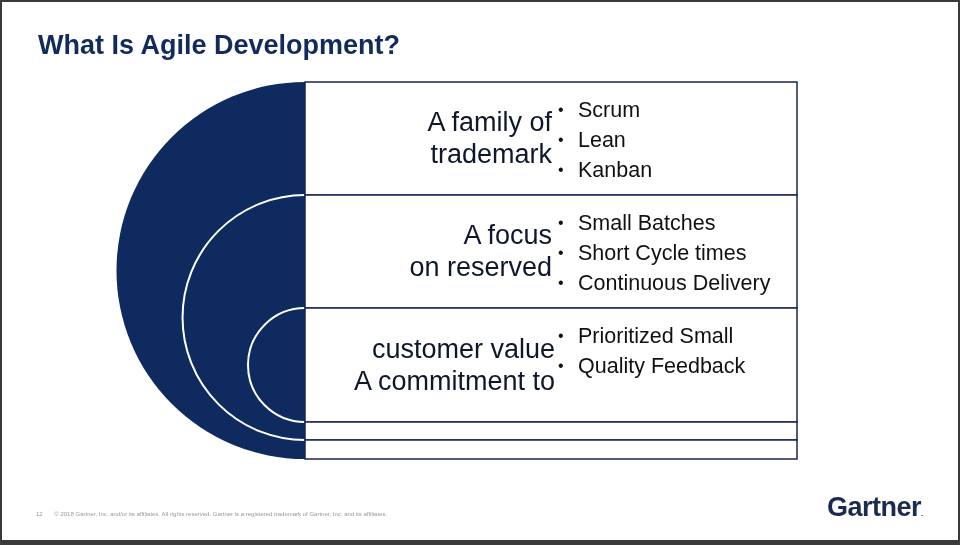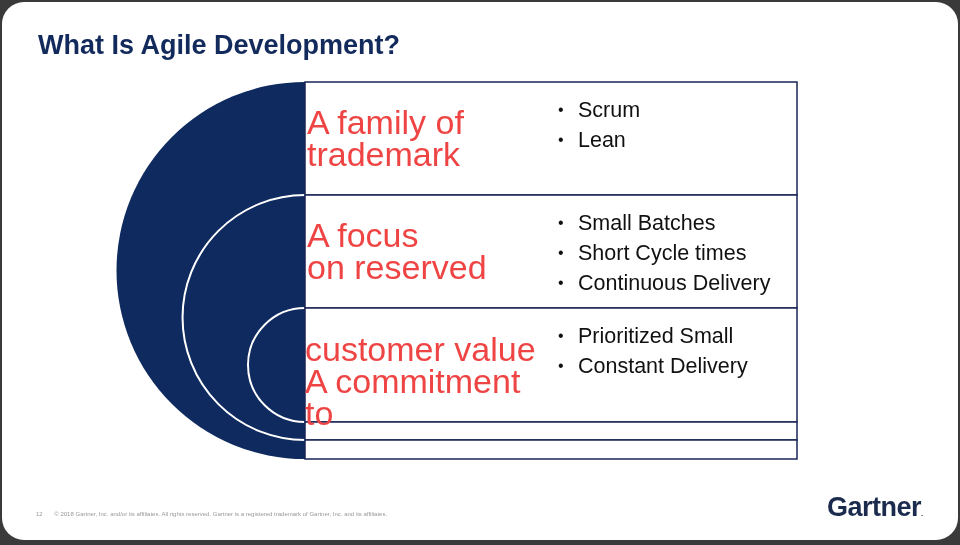"What Is Agile Development?" .slide { border-radius: 22px -> none }
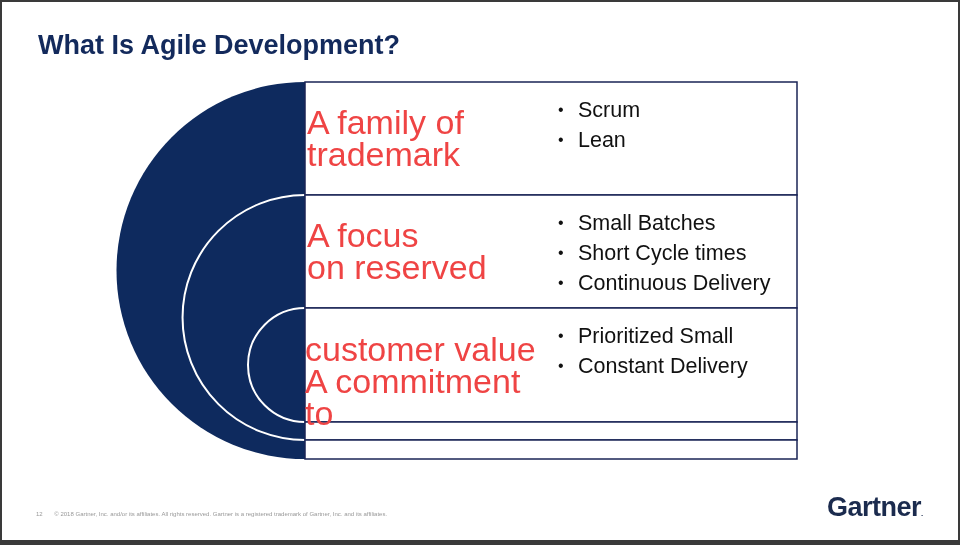"A family of" .label { color: #ef4444 -> #0f172a; font-size: 34px -> 27px; text-align: left -> right }
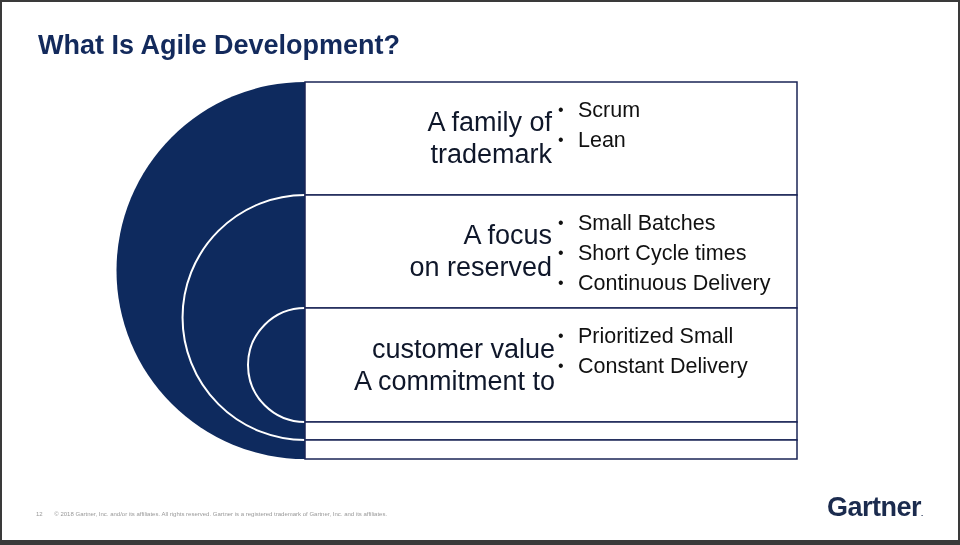"Kanban" li { html: none -> <li>Kanban</li> }
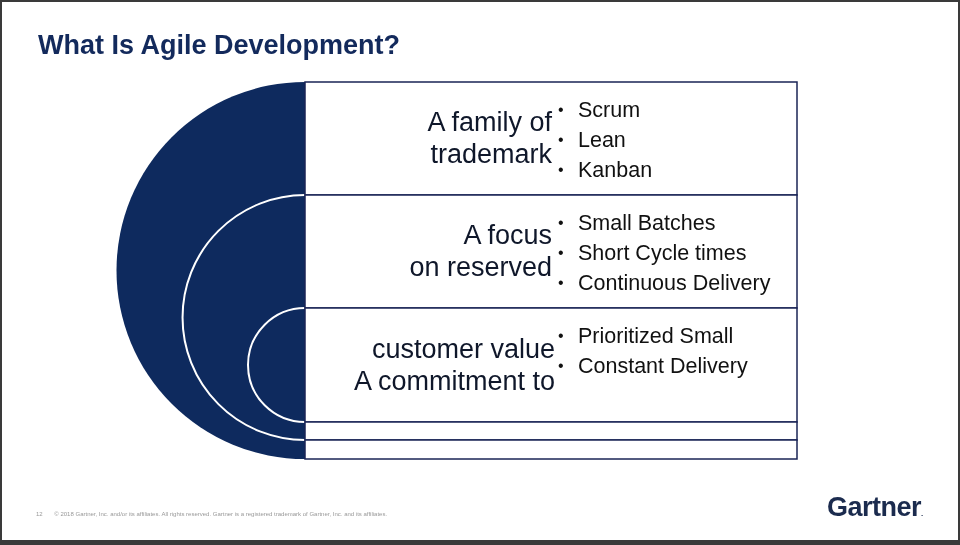"Constant Delivery" li { text: Constant Delivery -> Quality Feedback }
